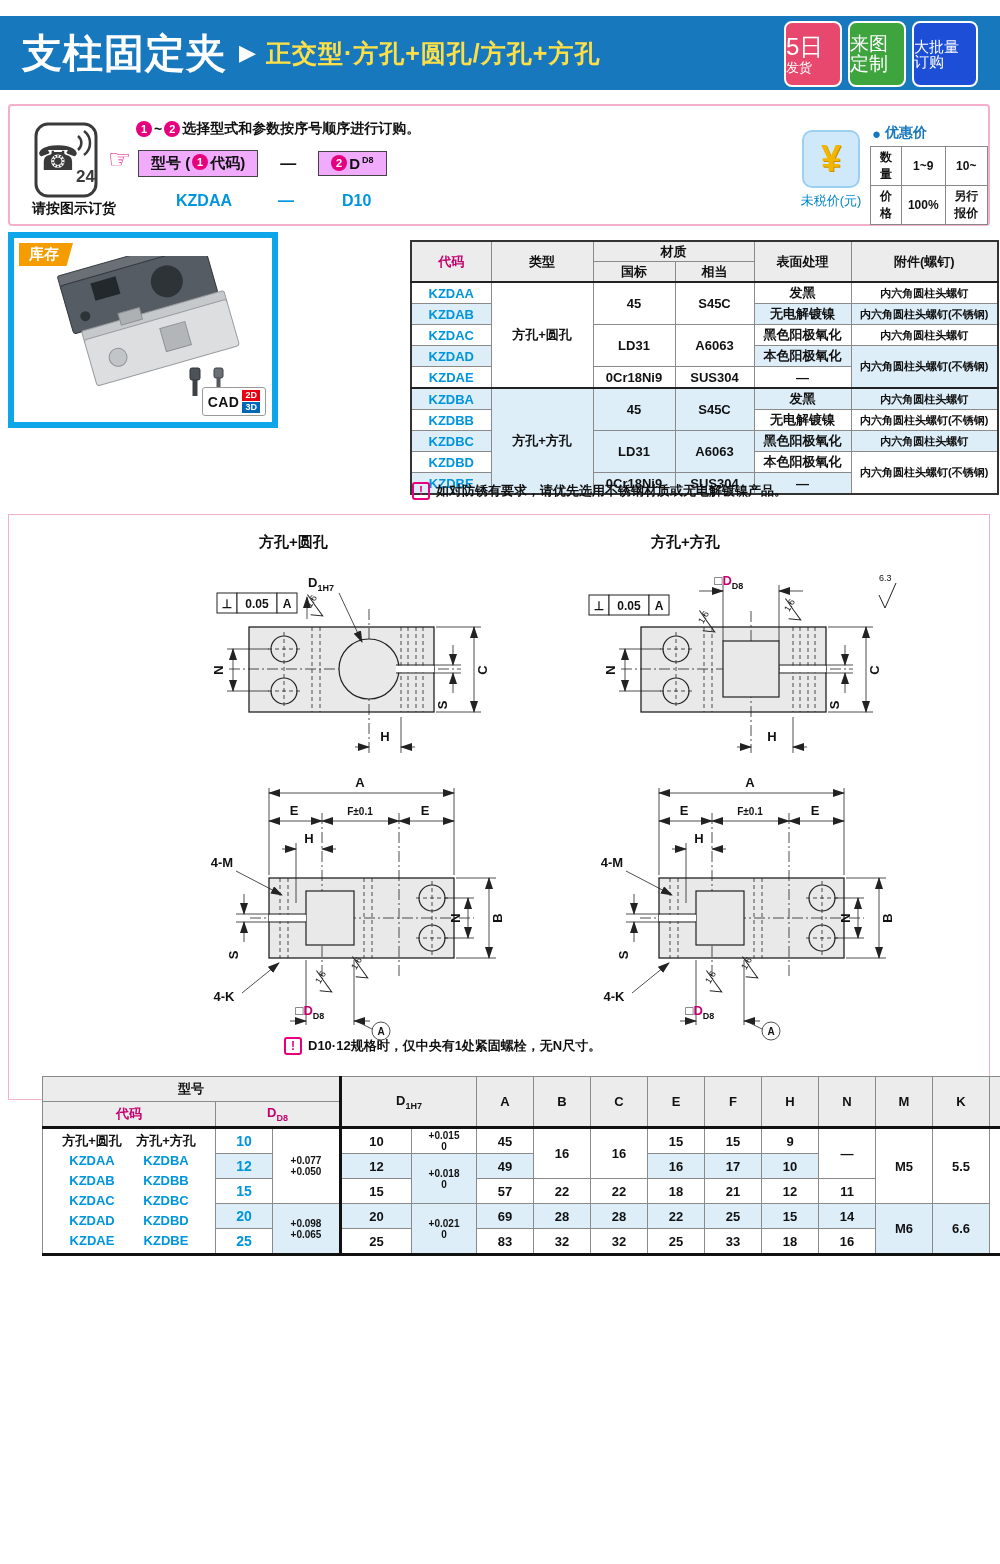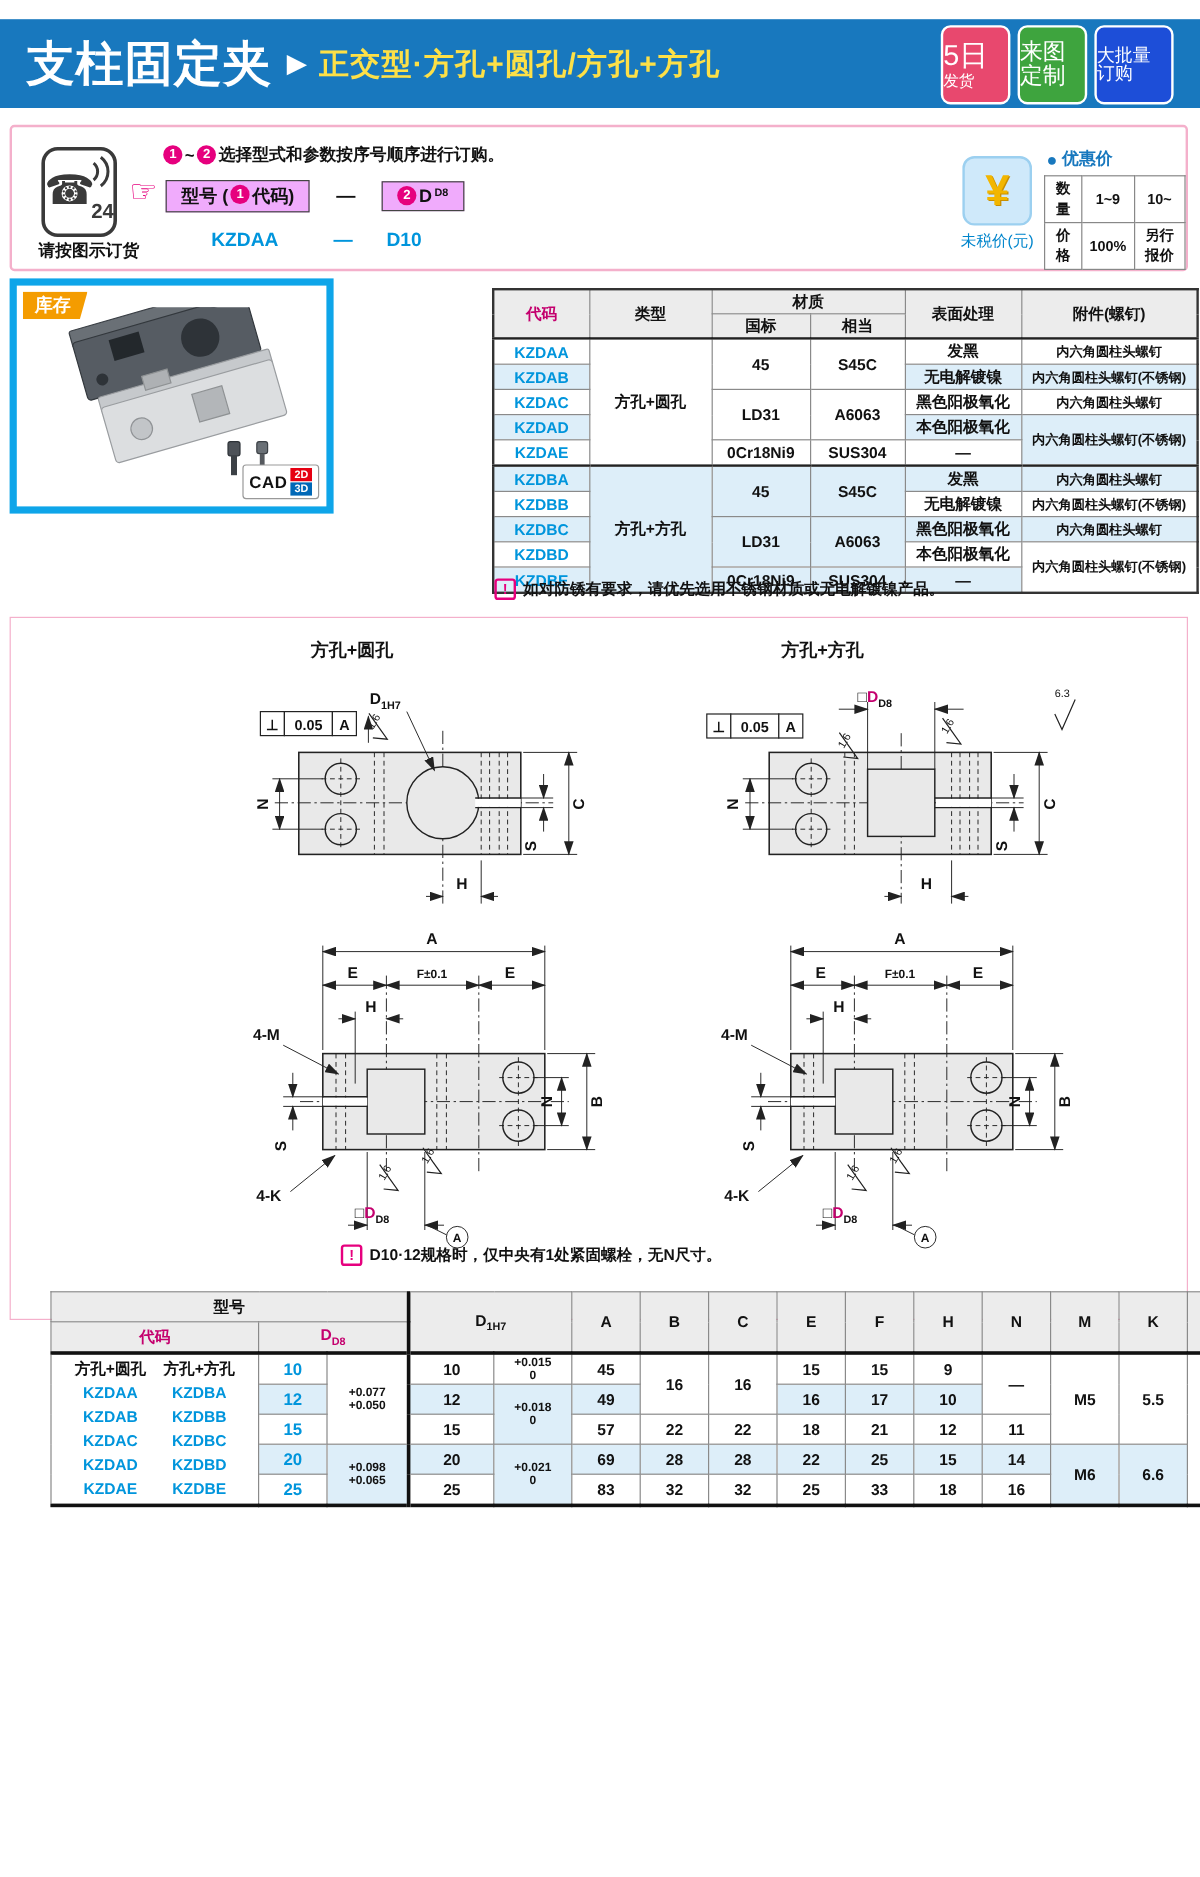"D10" span.exrow { left: 312px -> 332px }
